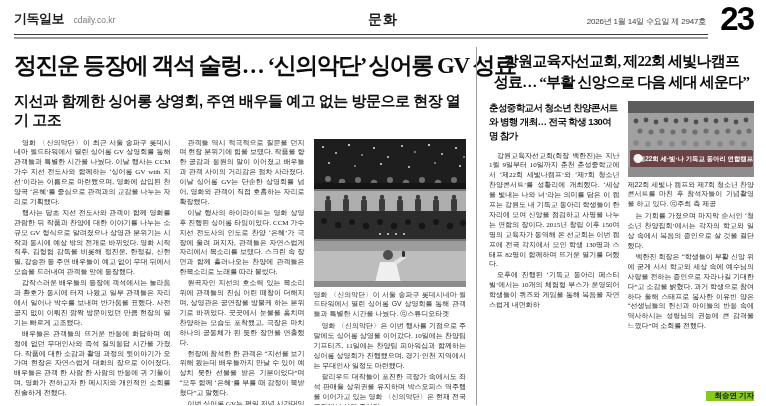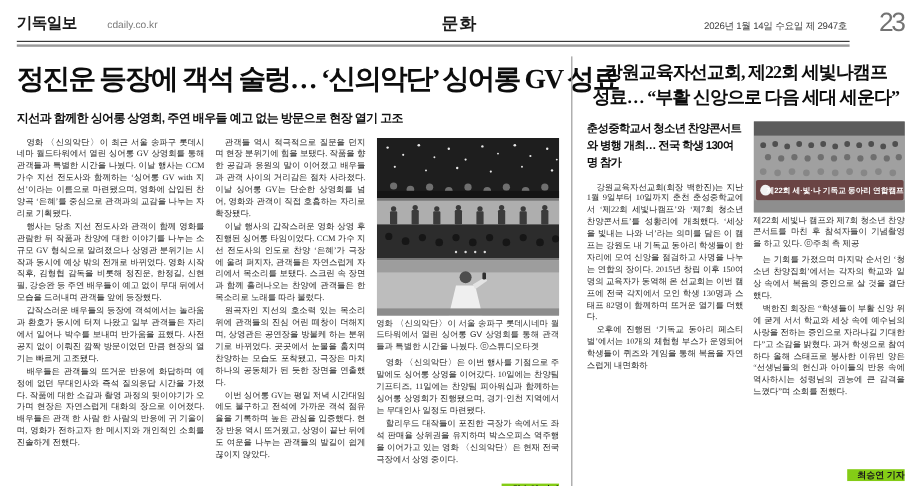"cdaily.co.kr" .site-url { margin-left: 21px -> 5px }
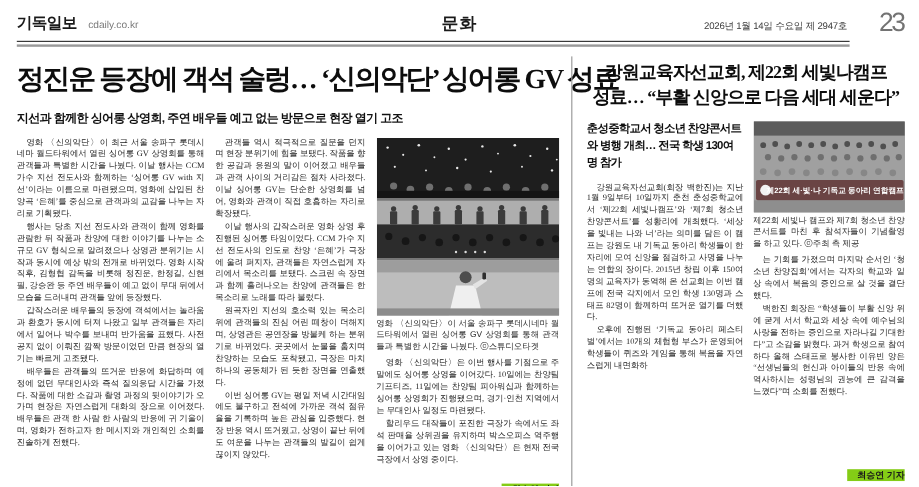"23" .page-number { color: #737373 -> #000000; font-size: 22px -> 33px; font-weight: 400 -> 700 }
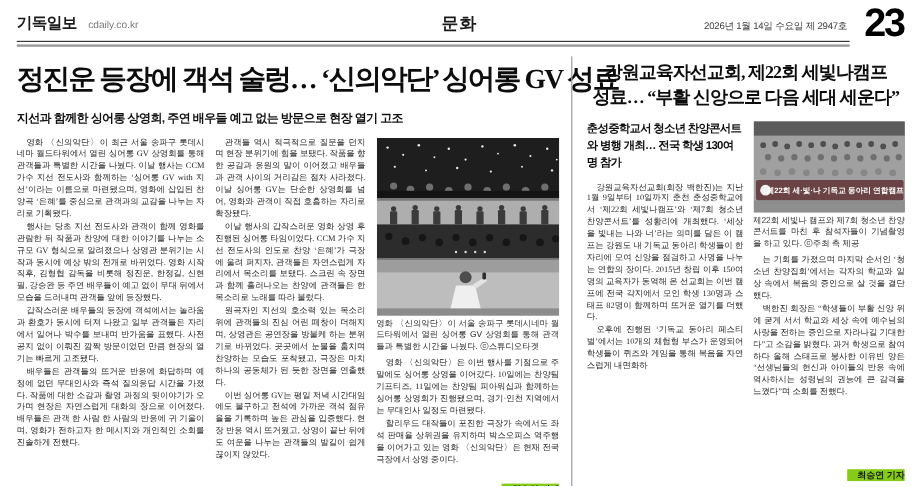"지선과 함께한 싱어롱 상영회, 주연" .l-subtitle { font-size: 10px -> 15px }
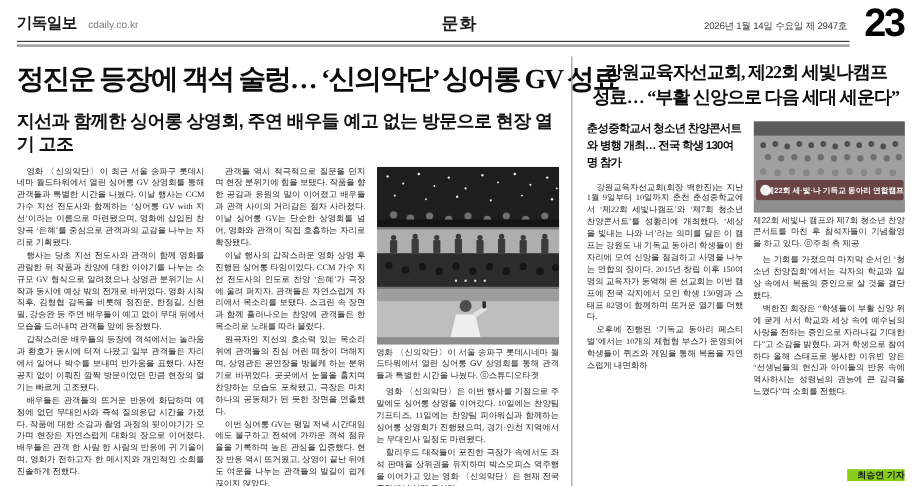"이날 행사의 갑작스러운 영화 상영" p.body { text: 갑작스러운 -> 하이라이트는 }
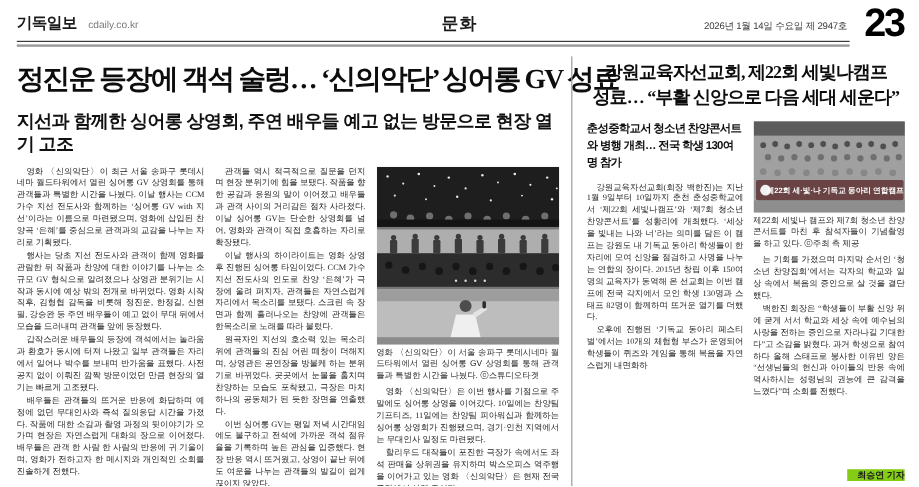"현장에 참석한 한 관객은 “지선을" p.body { html: none -> <p>현장에 참석한 한 관객은 “지선을 보기 위해 왔는데 배우들까지 만날 수 있어 예상치 못한 선물을 받은 기분이었다”며 “모두 함께 ‘은혜’를 부를 때 감정이 북받쳤다”고 말했다.</p> }
